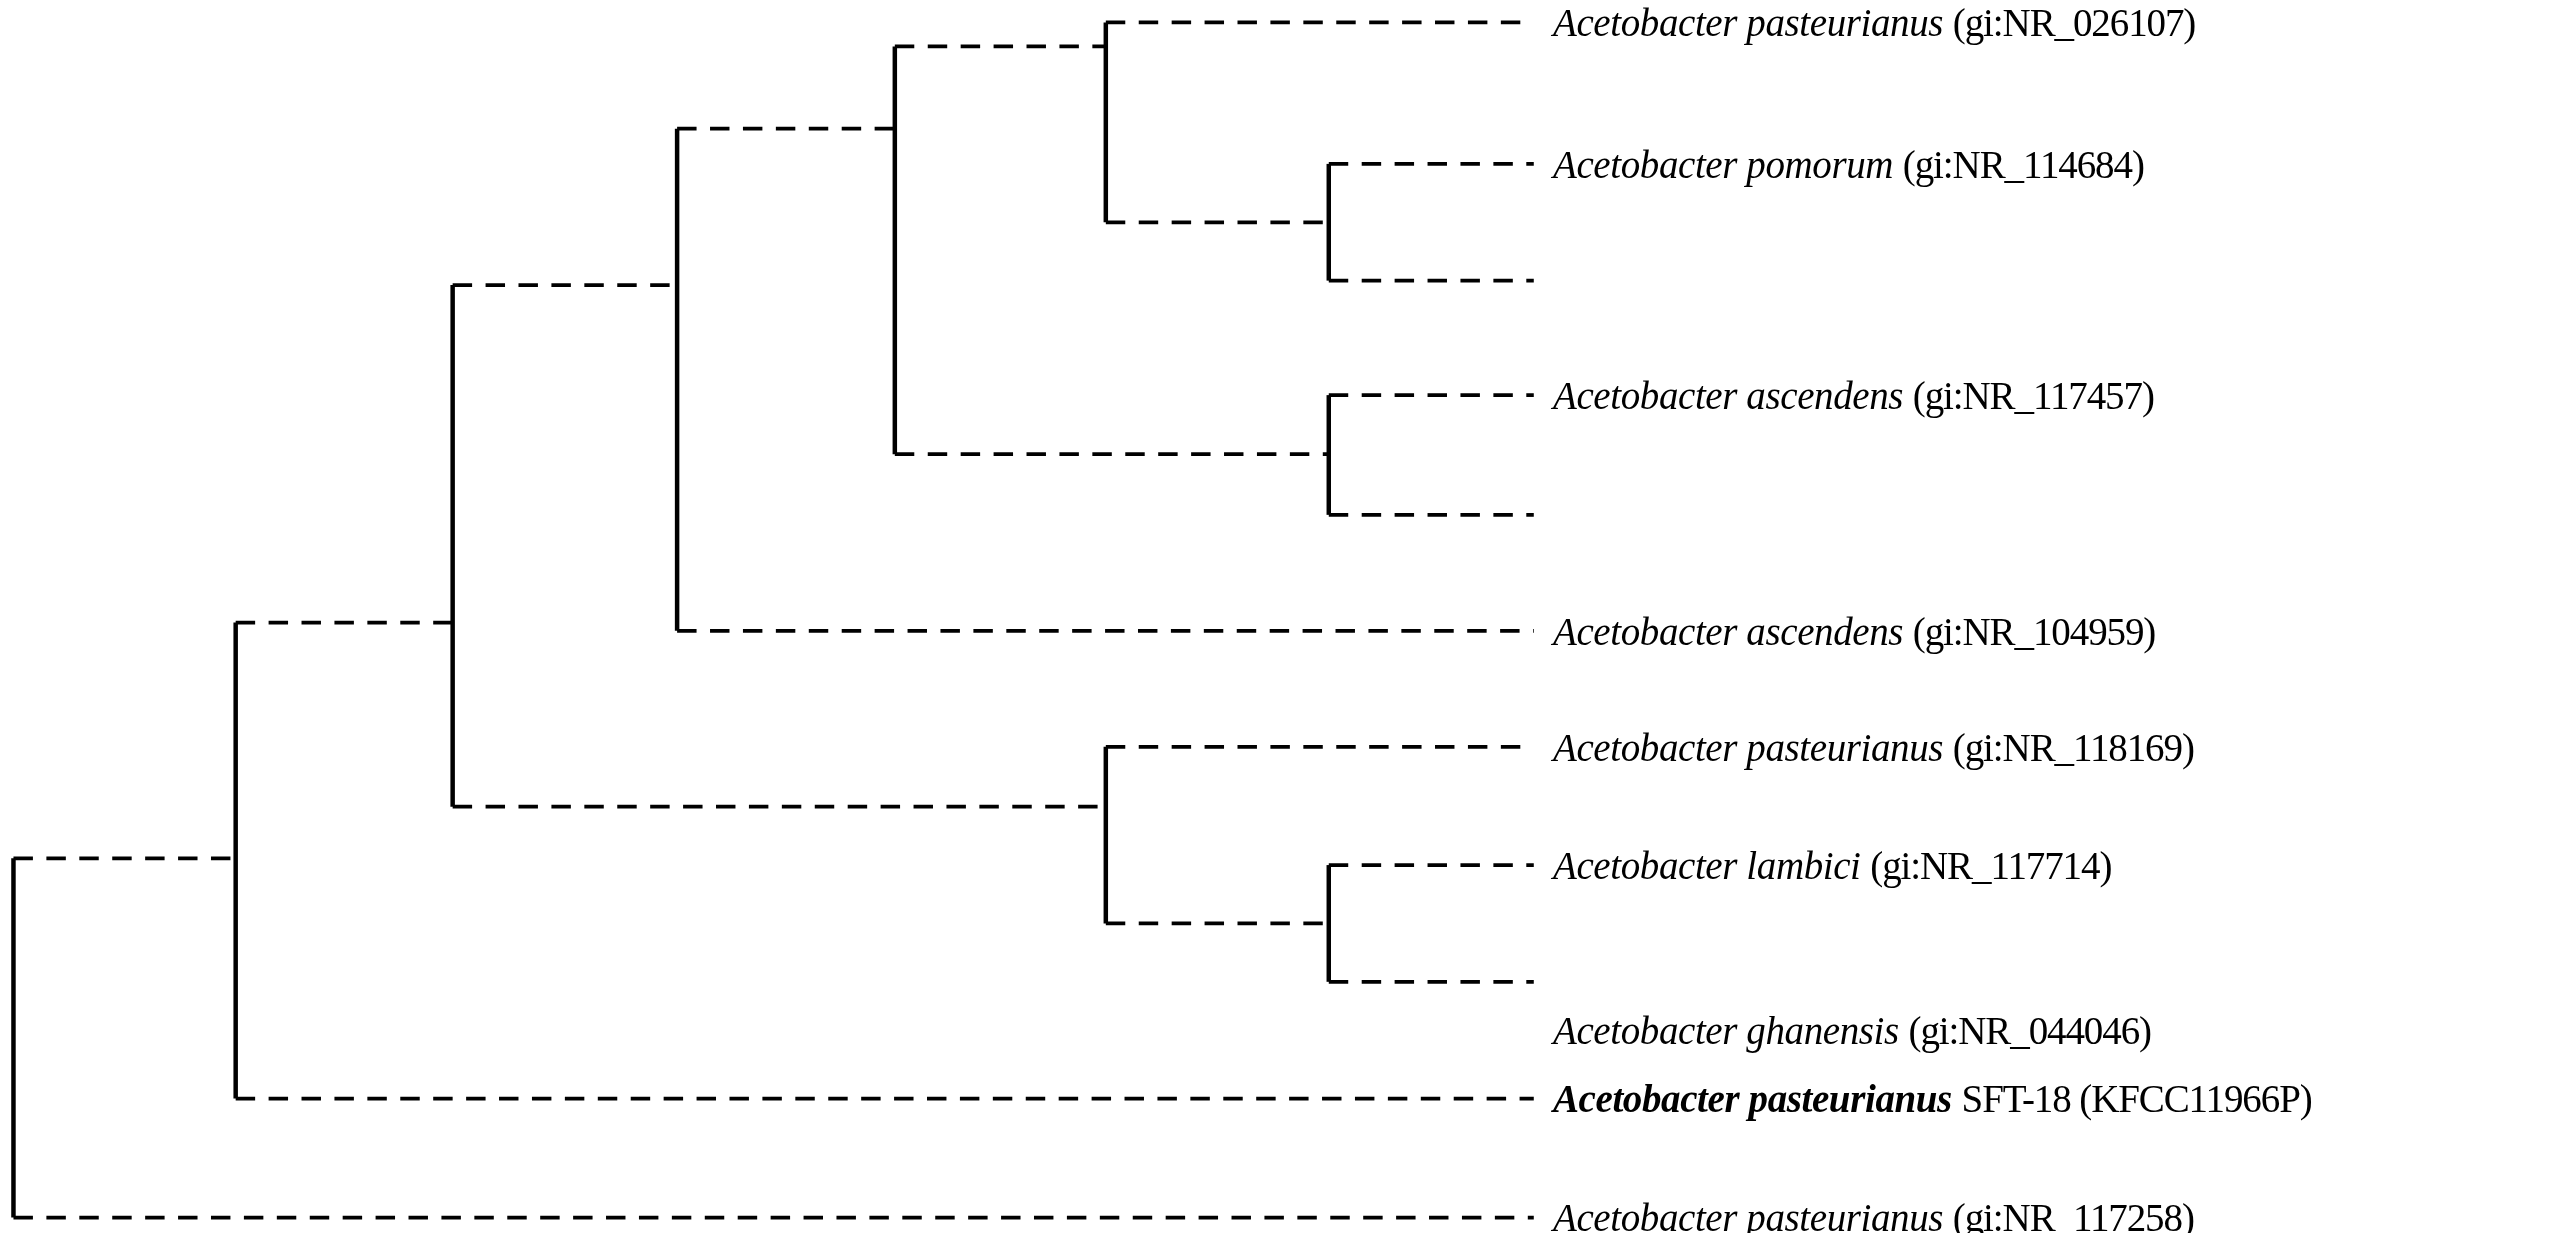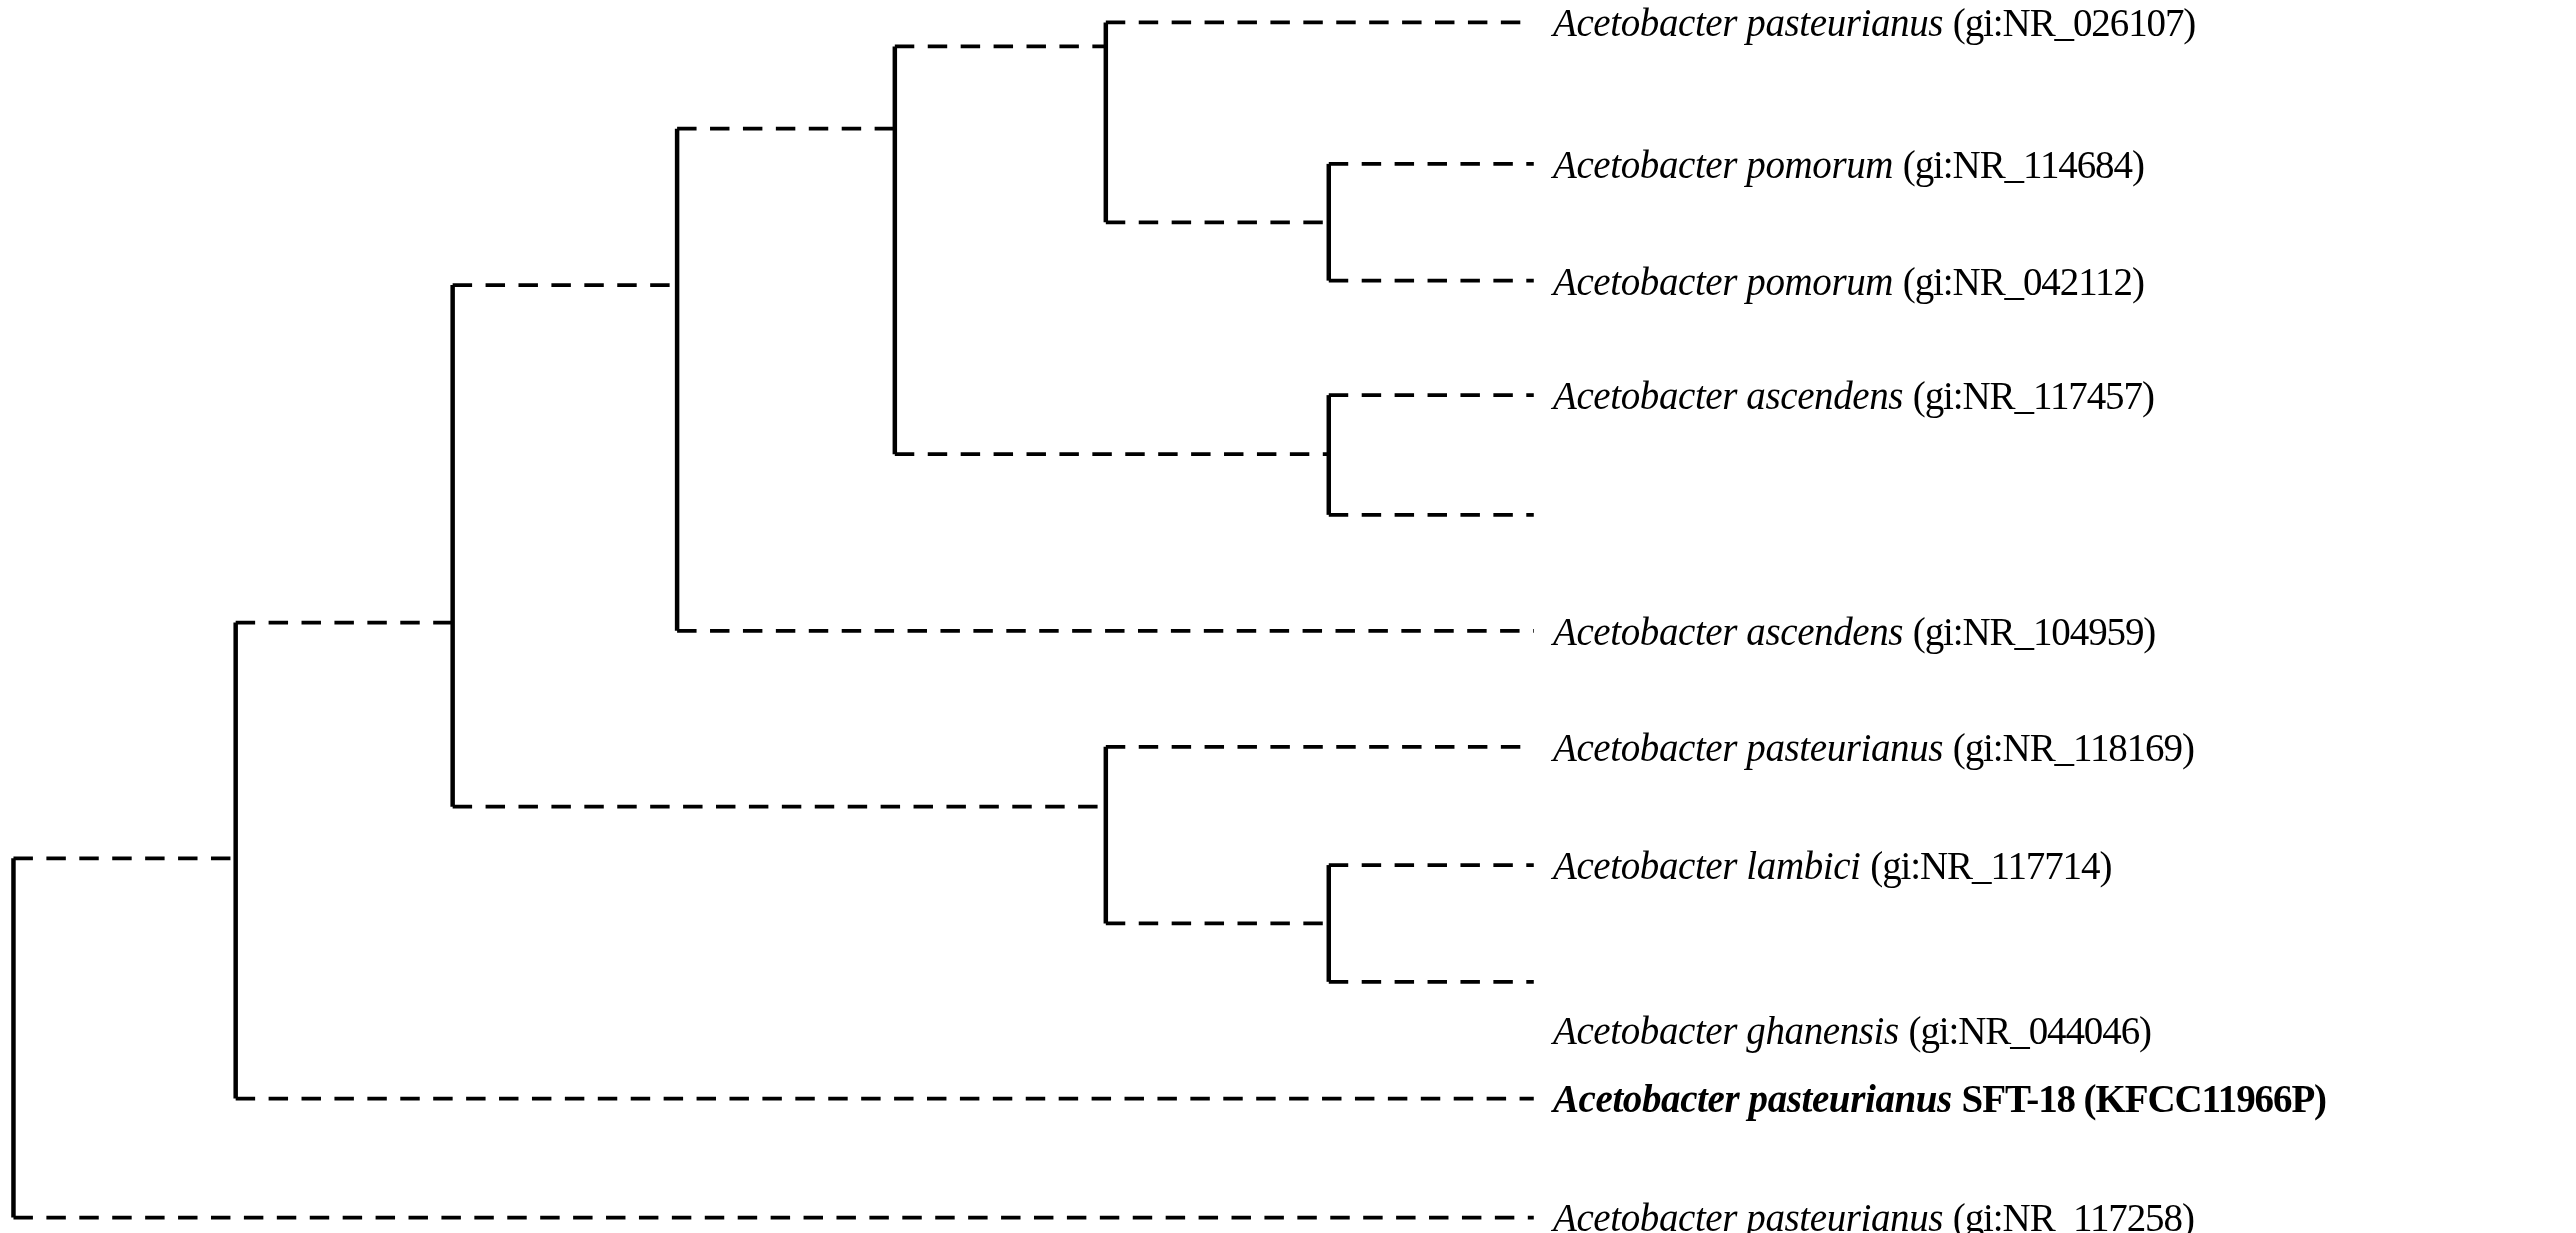"Acetobacter pomorum (gi:NR_042112)" div.leaf-label { html: <div><span>Acetobacter pomorum</span> <span>(gi:NR_042112)</span></div> -> none }
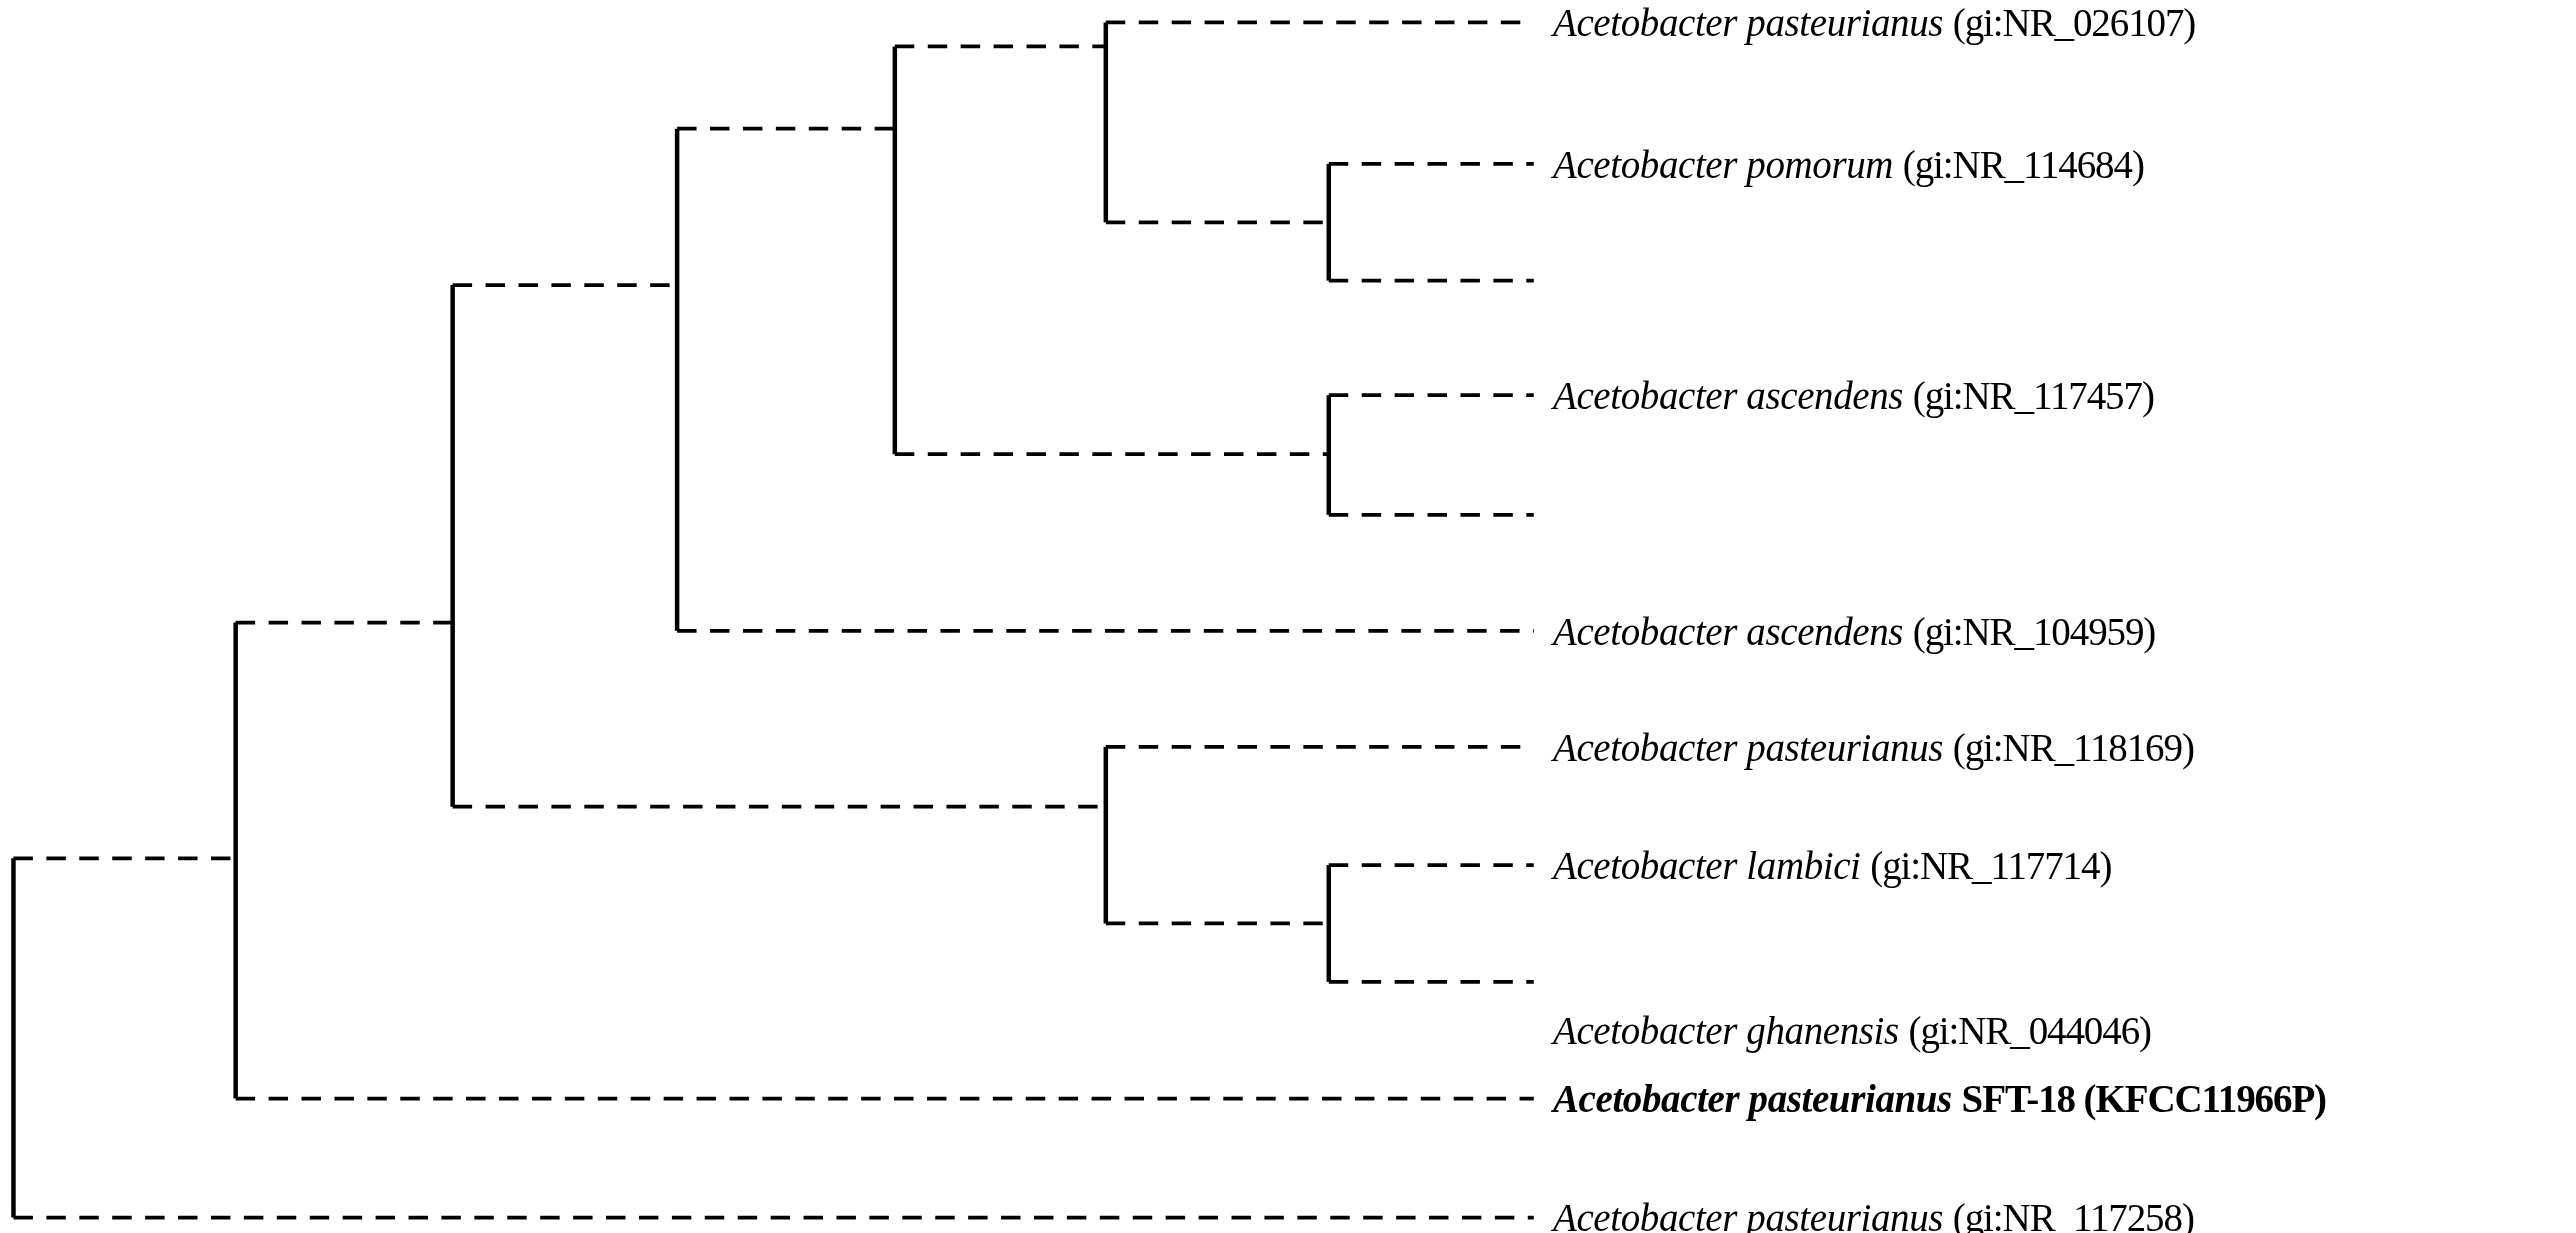"SFT-18 (KFCC11966P)" .leaf-label.highlight .accession { font-weight: bold -> normal }
